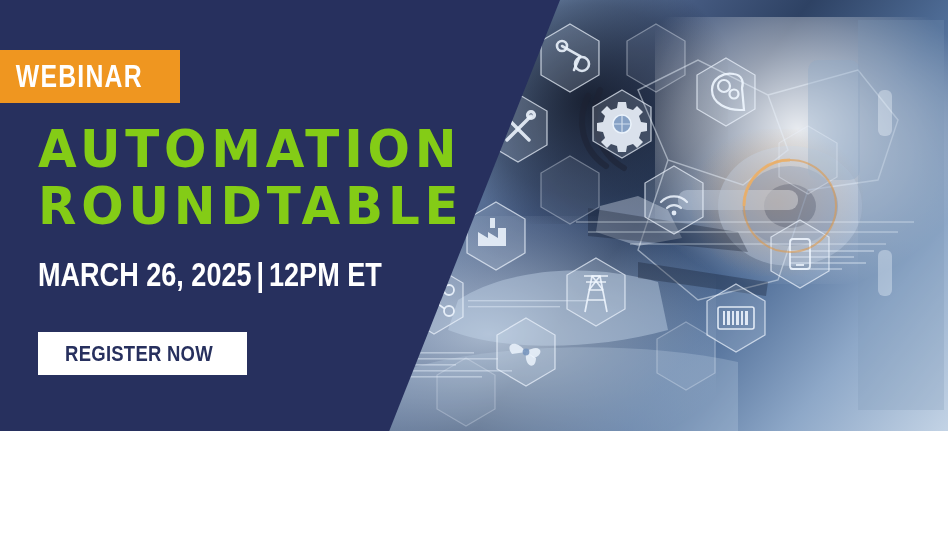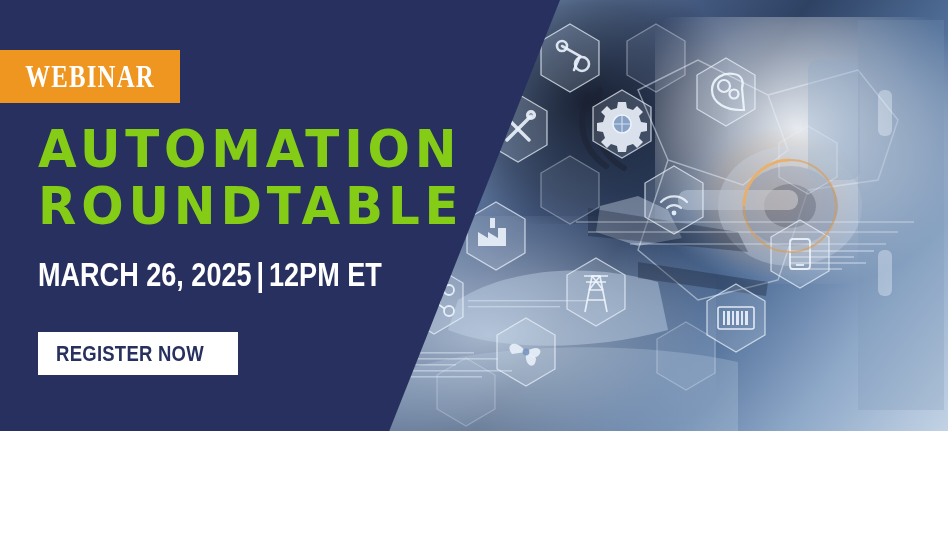"WEBINAR" .webinar-badge { font-family: Liberation Serif, serif -> none; justify-content: center -> flex-start }
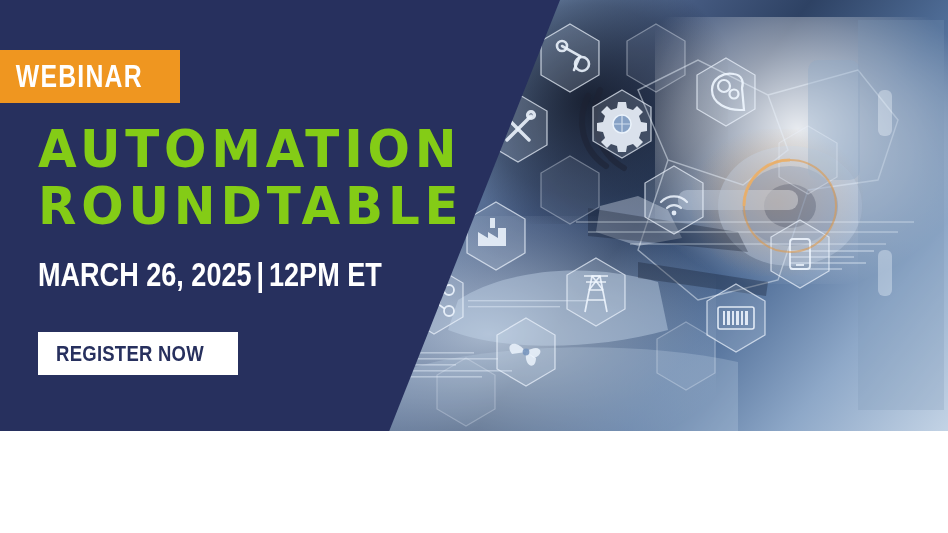"REGISTER NOW" .register { padding: 9px 20px 8px 4px -> 9px 20px 8px 13px }
